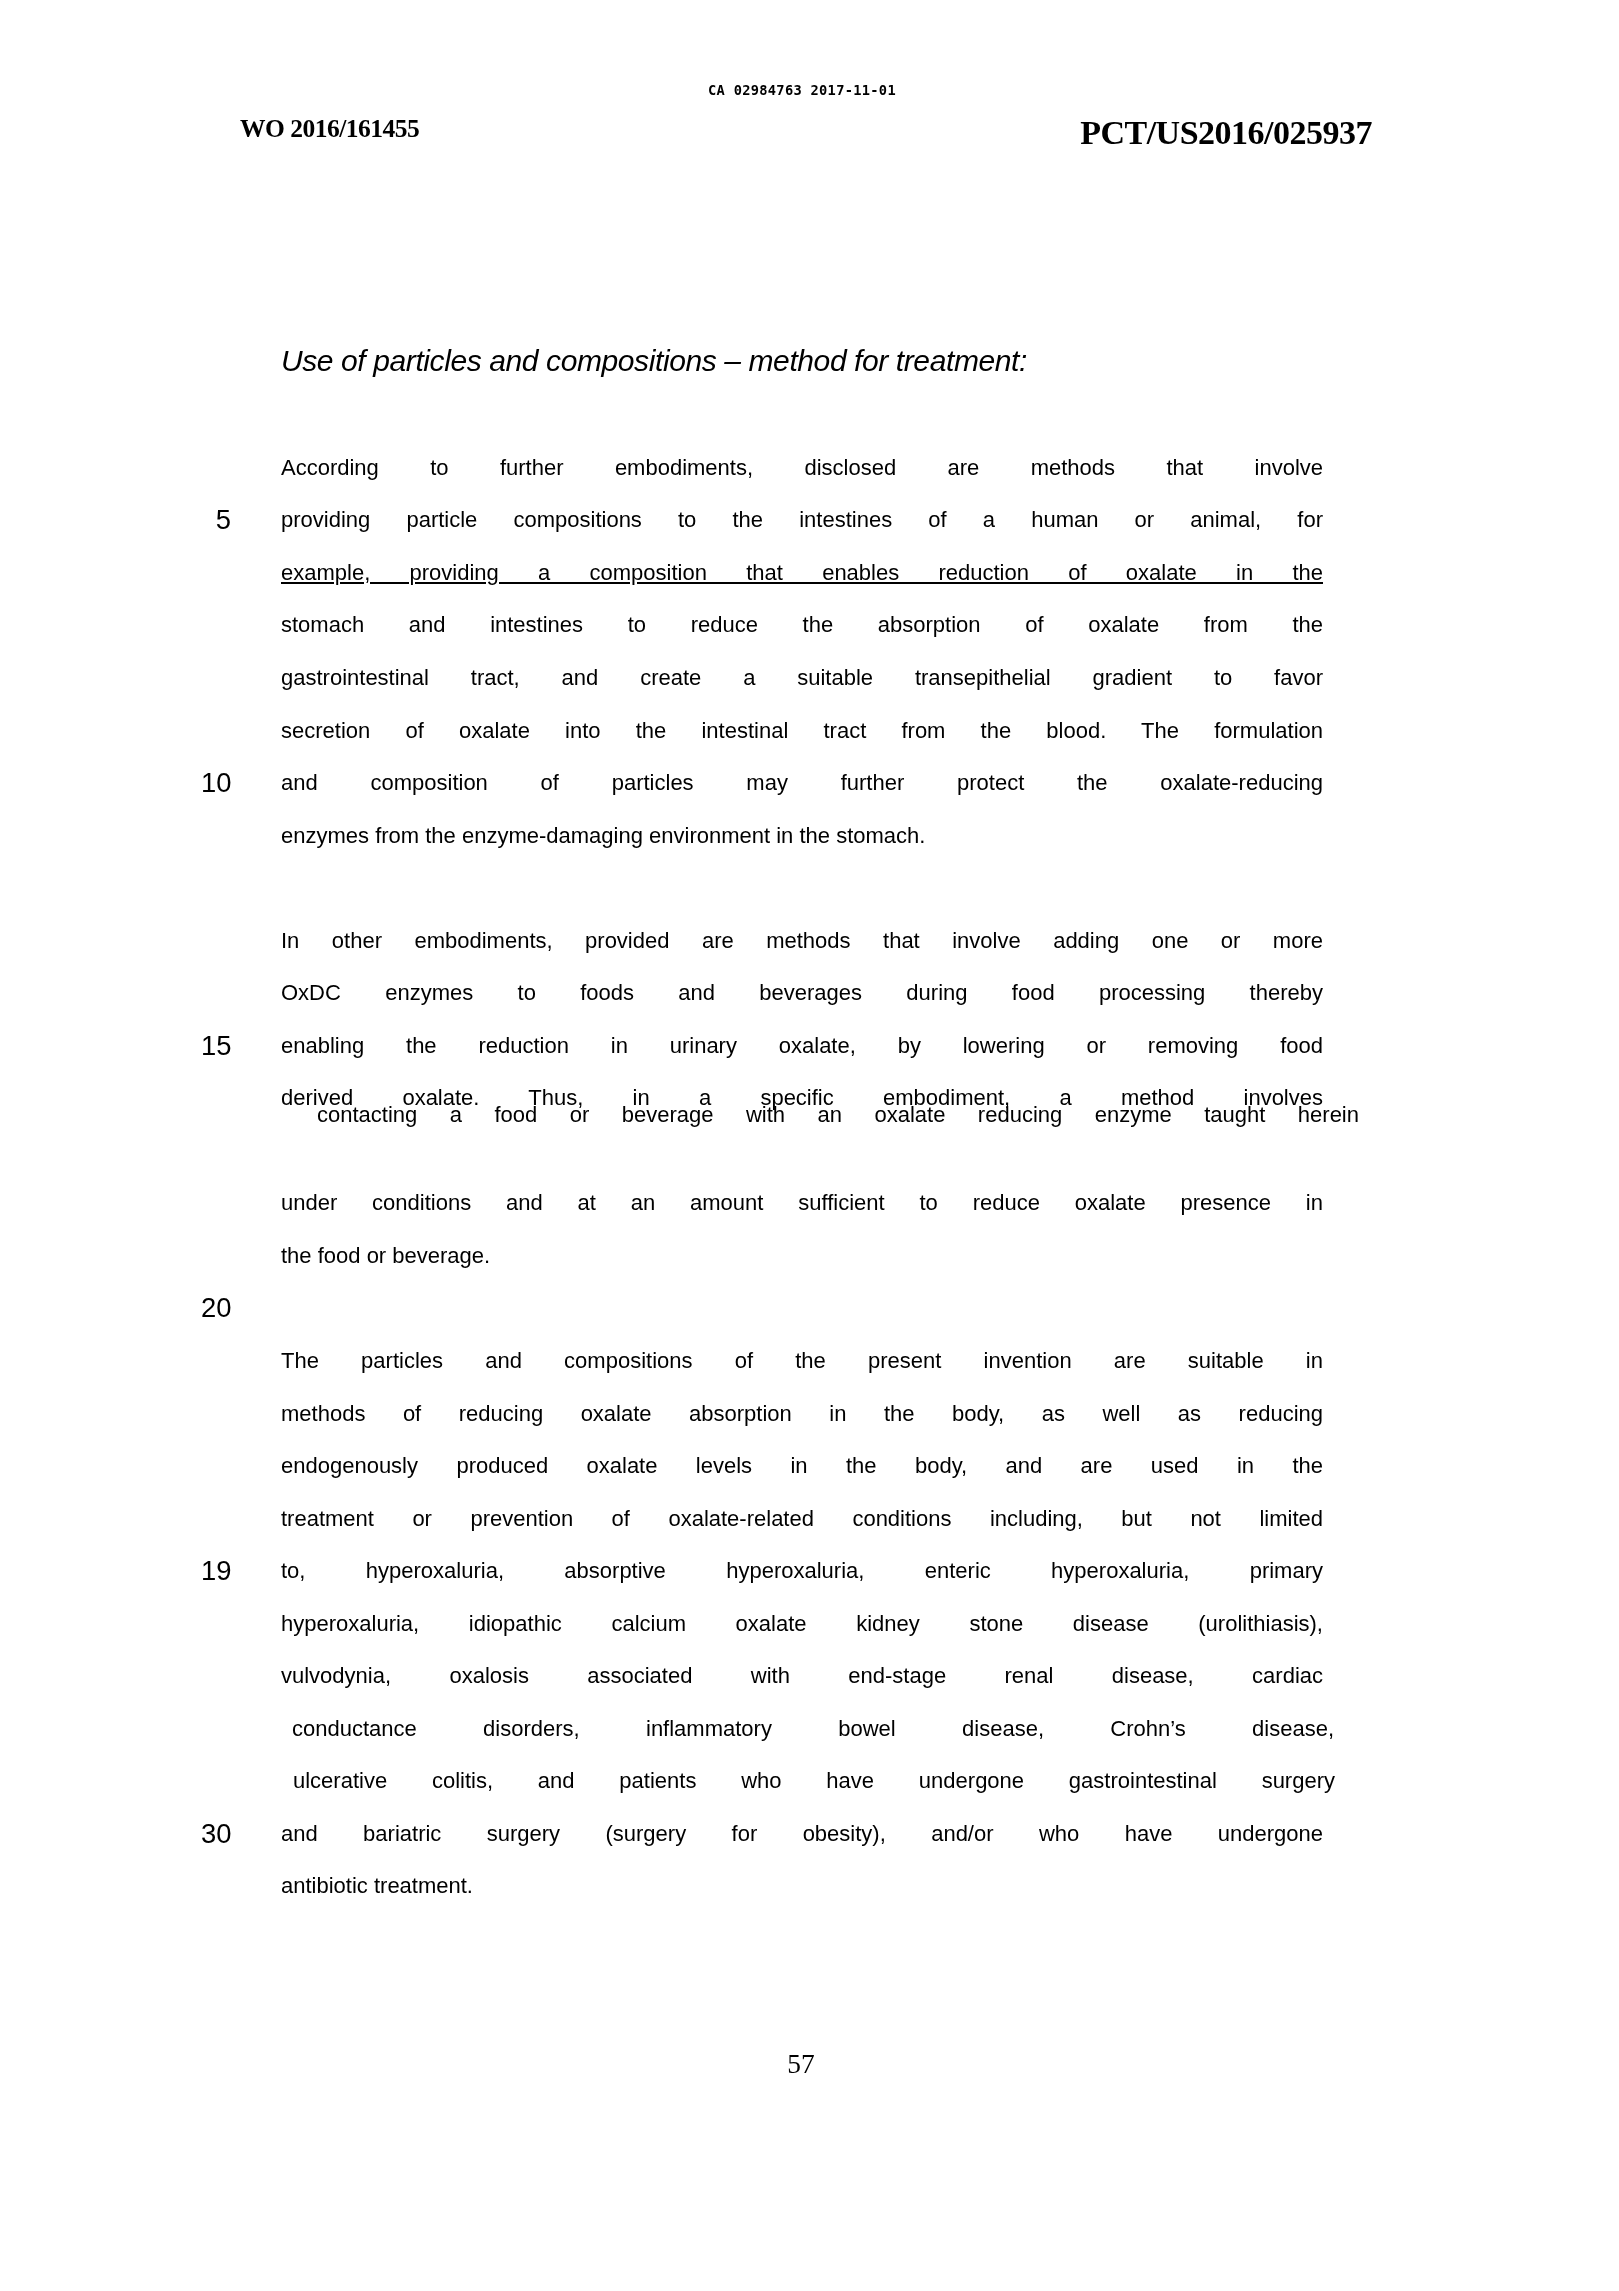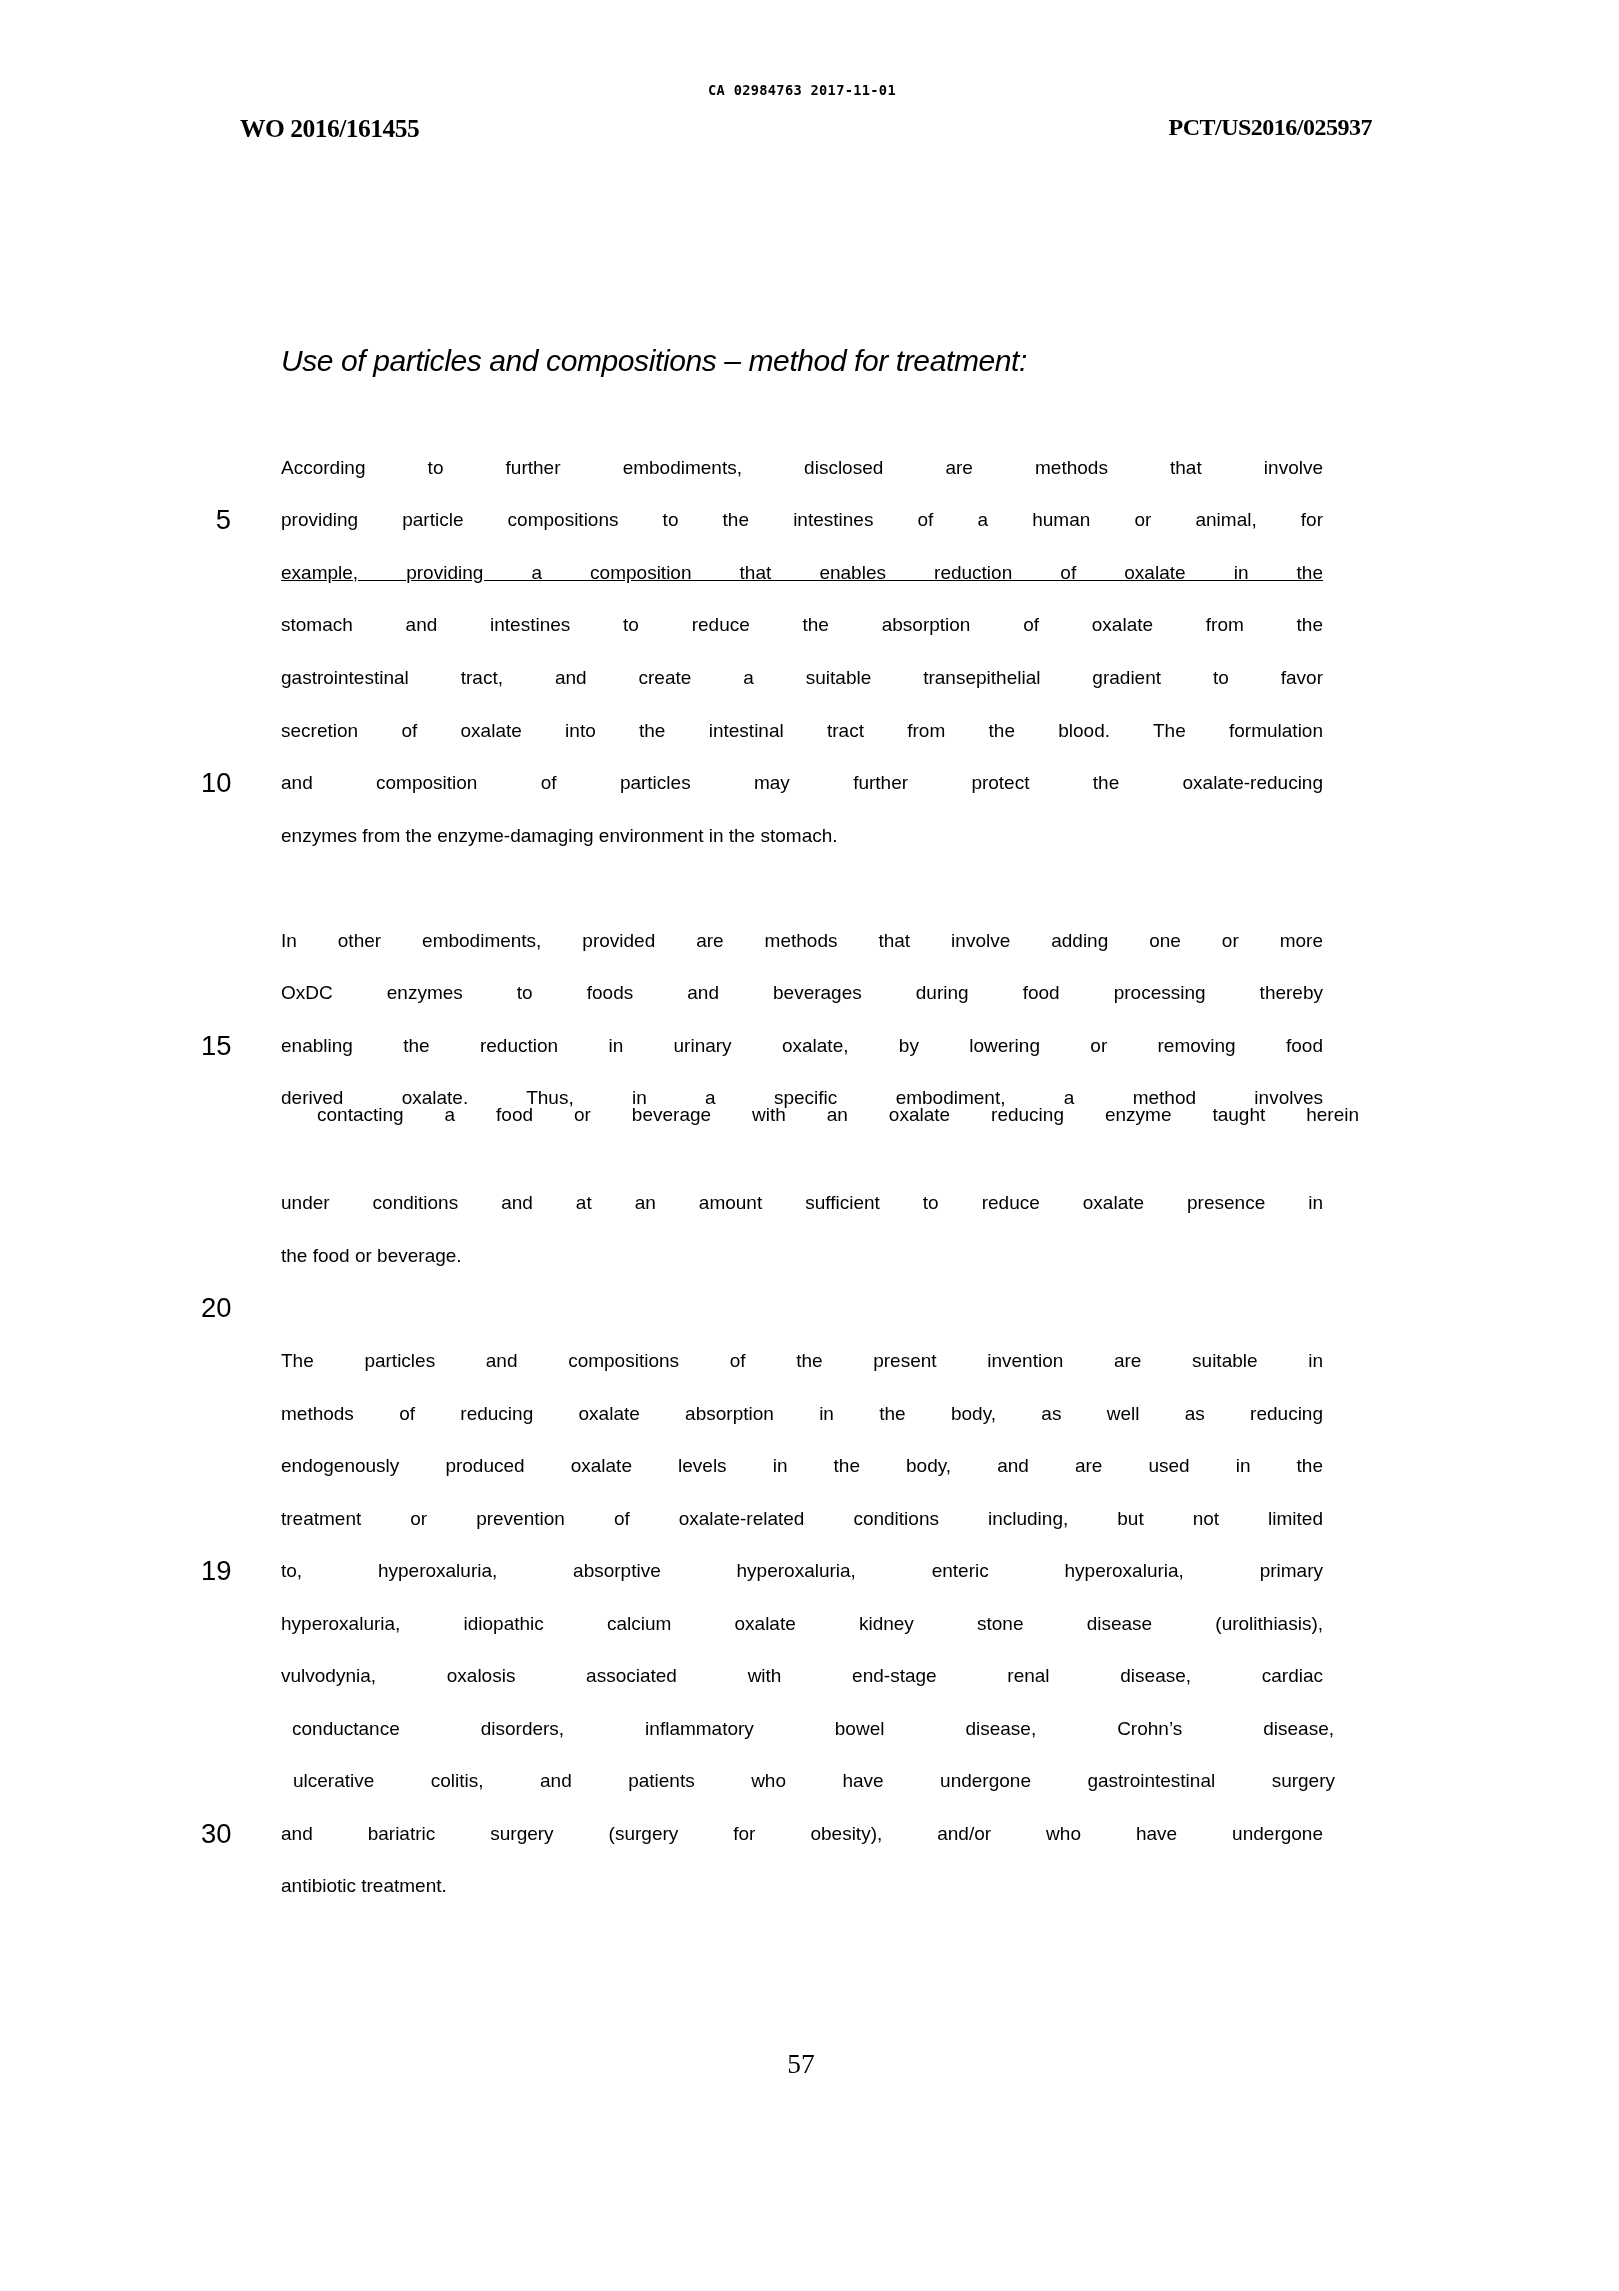"PCT/US2016/025937" .pct-number { font-size: 24px -> 34px }
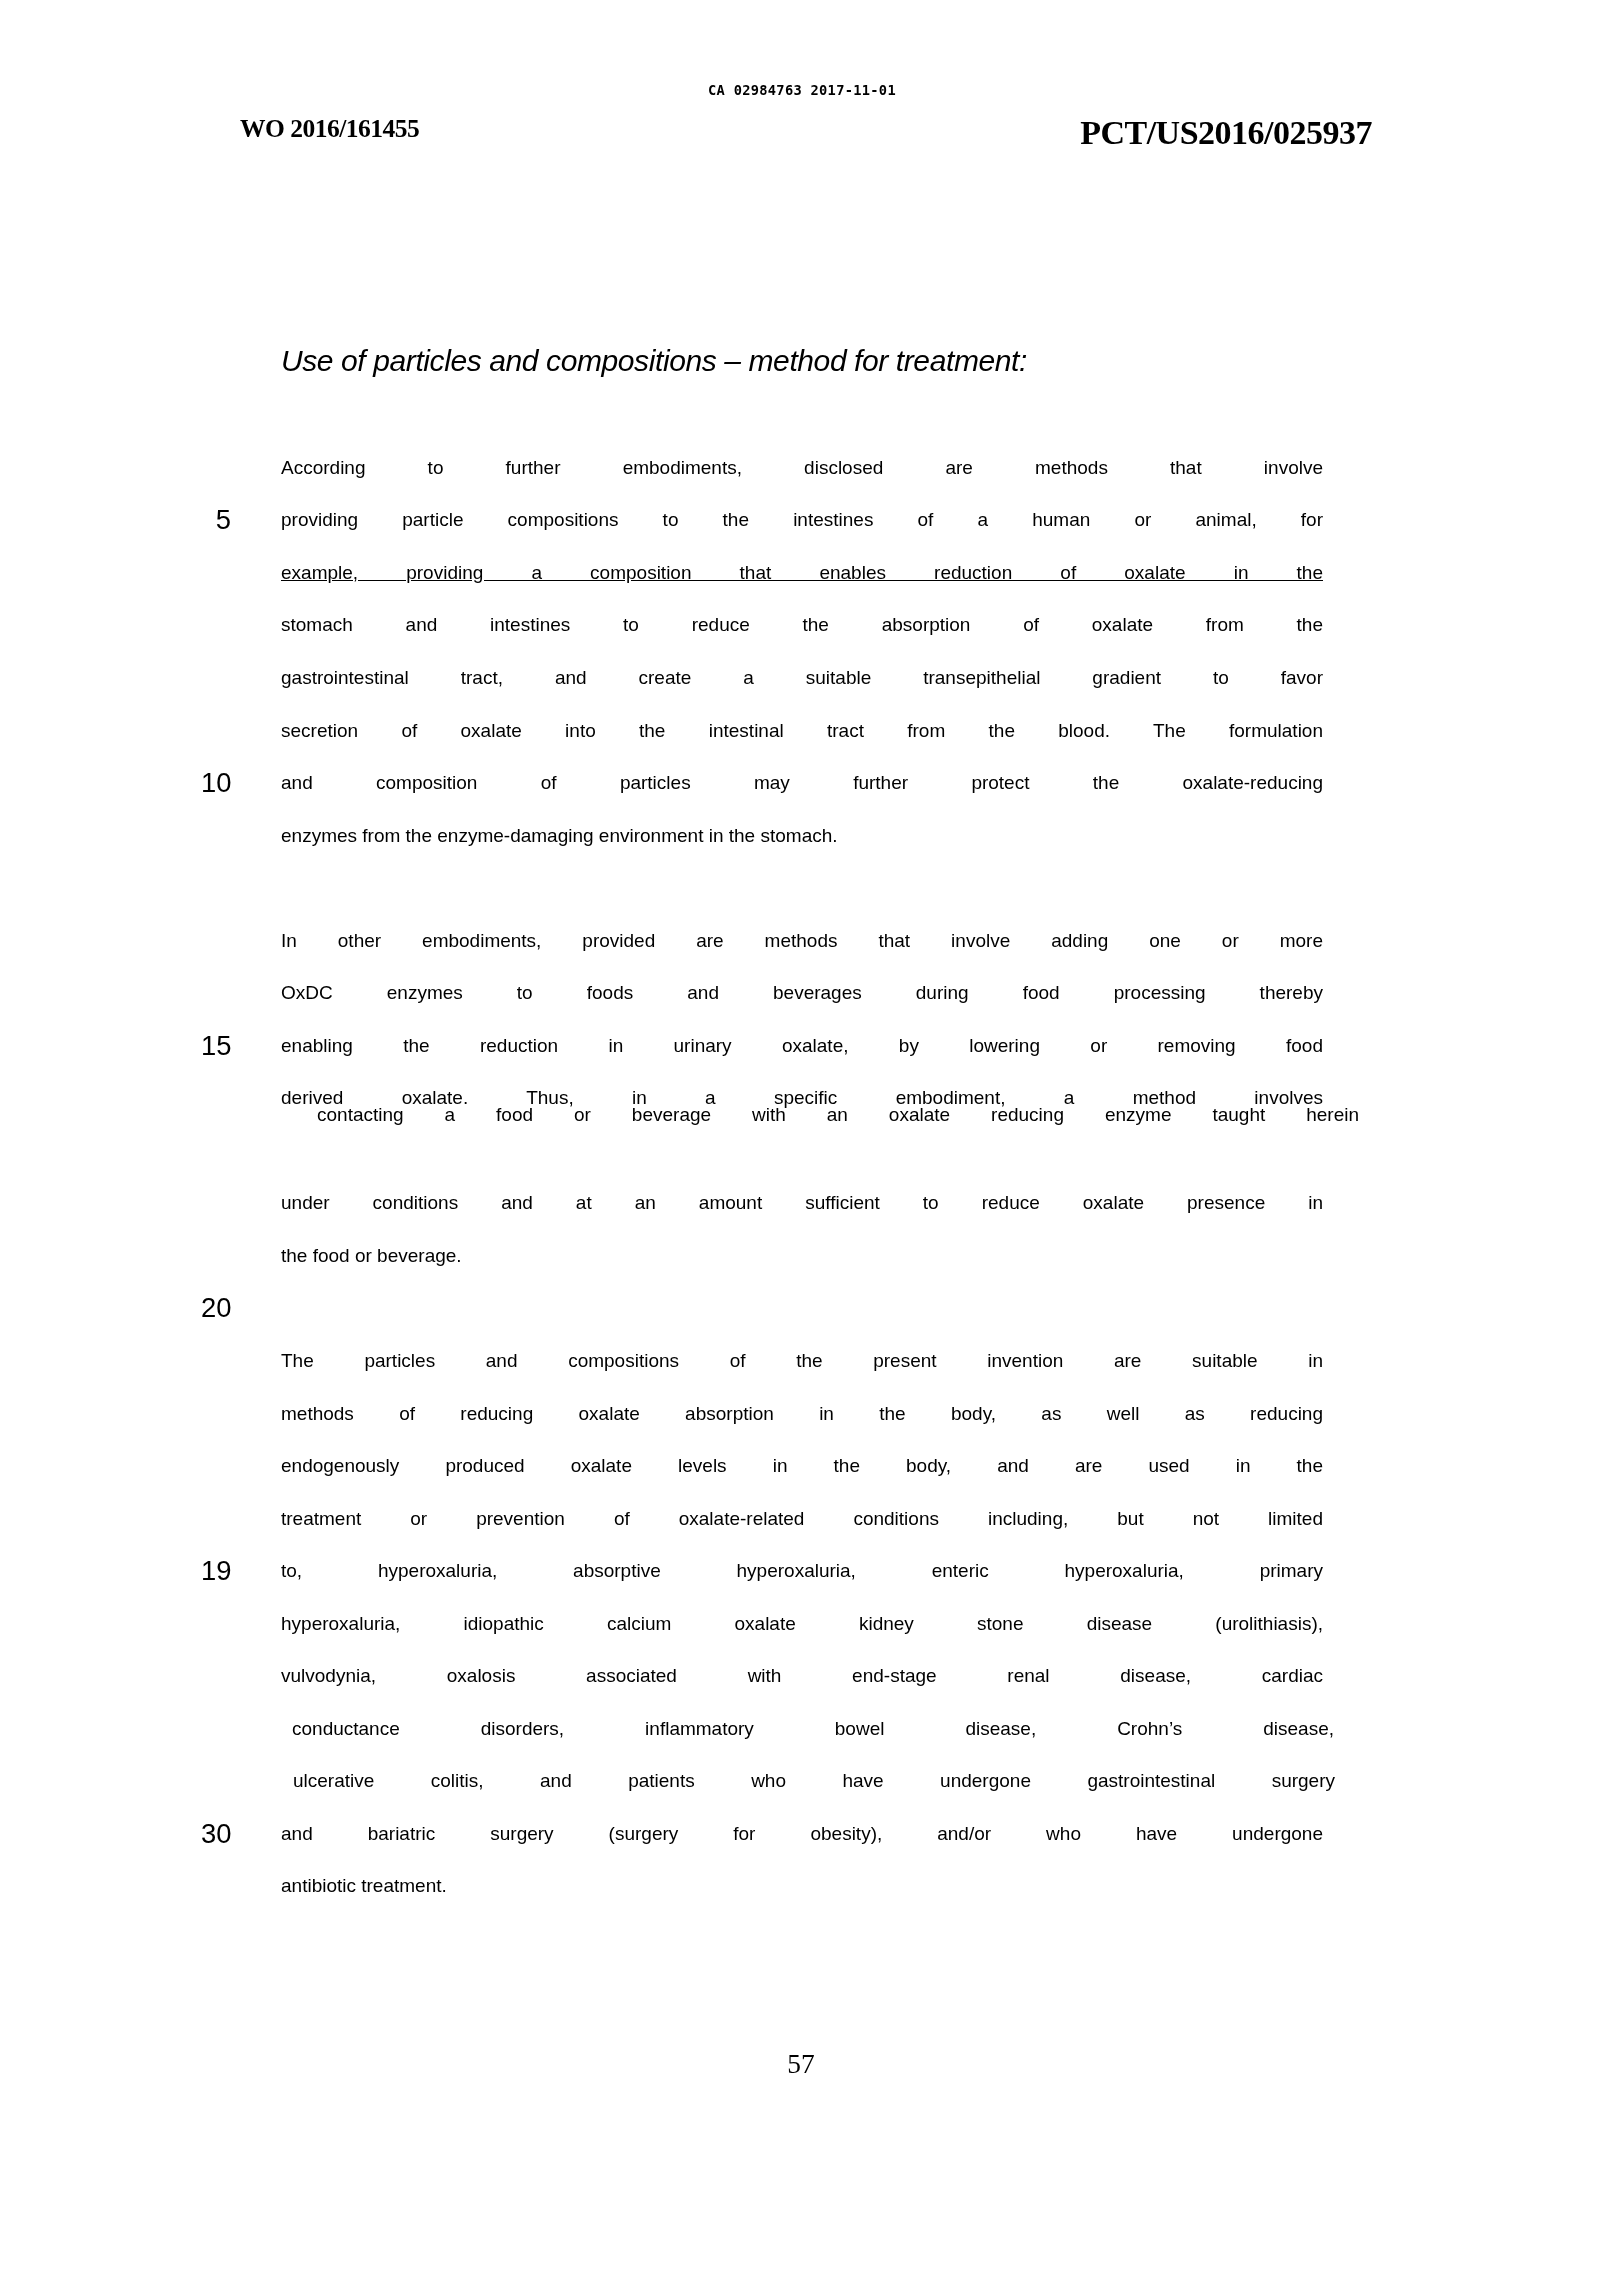"According to further embodiments," .line { font-size: 19px -> 22px }
